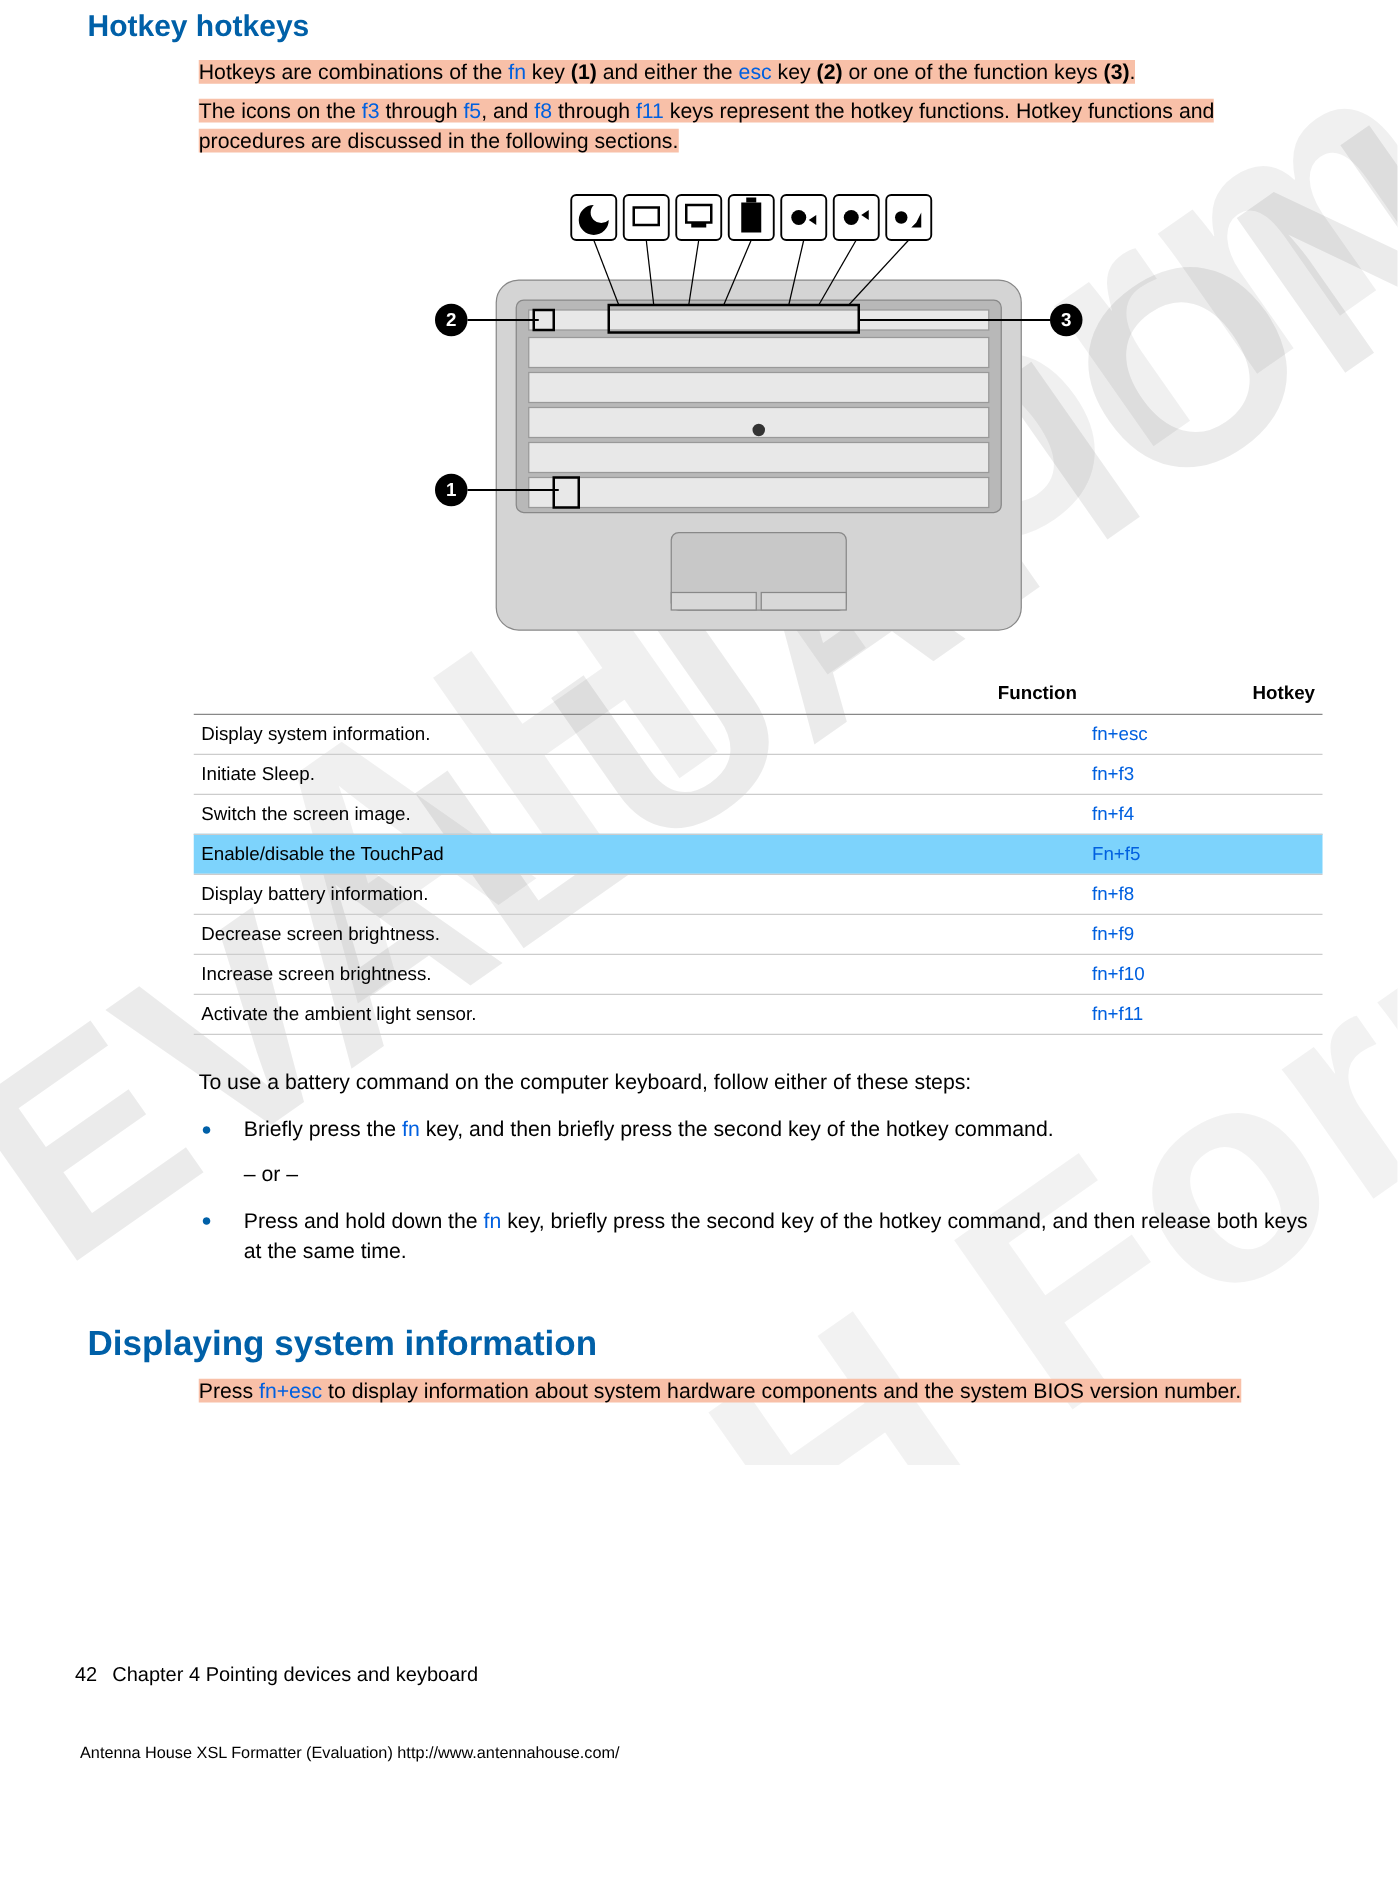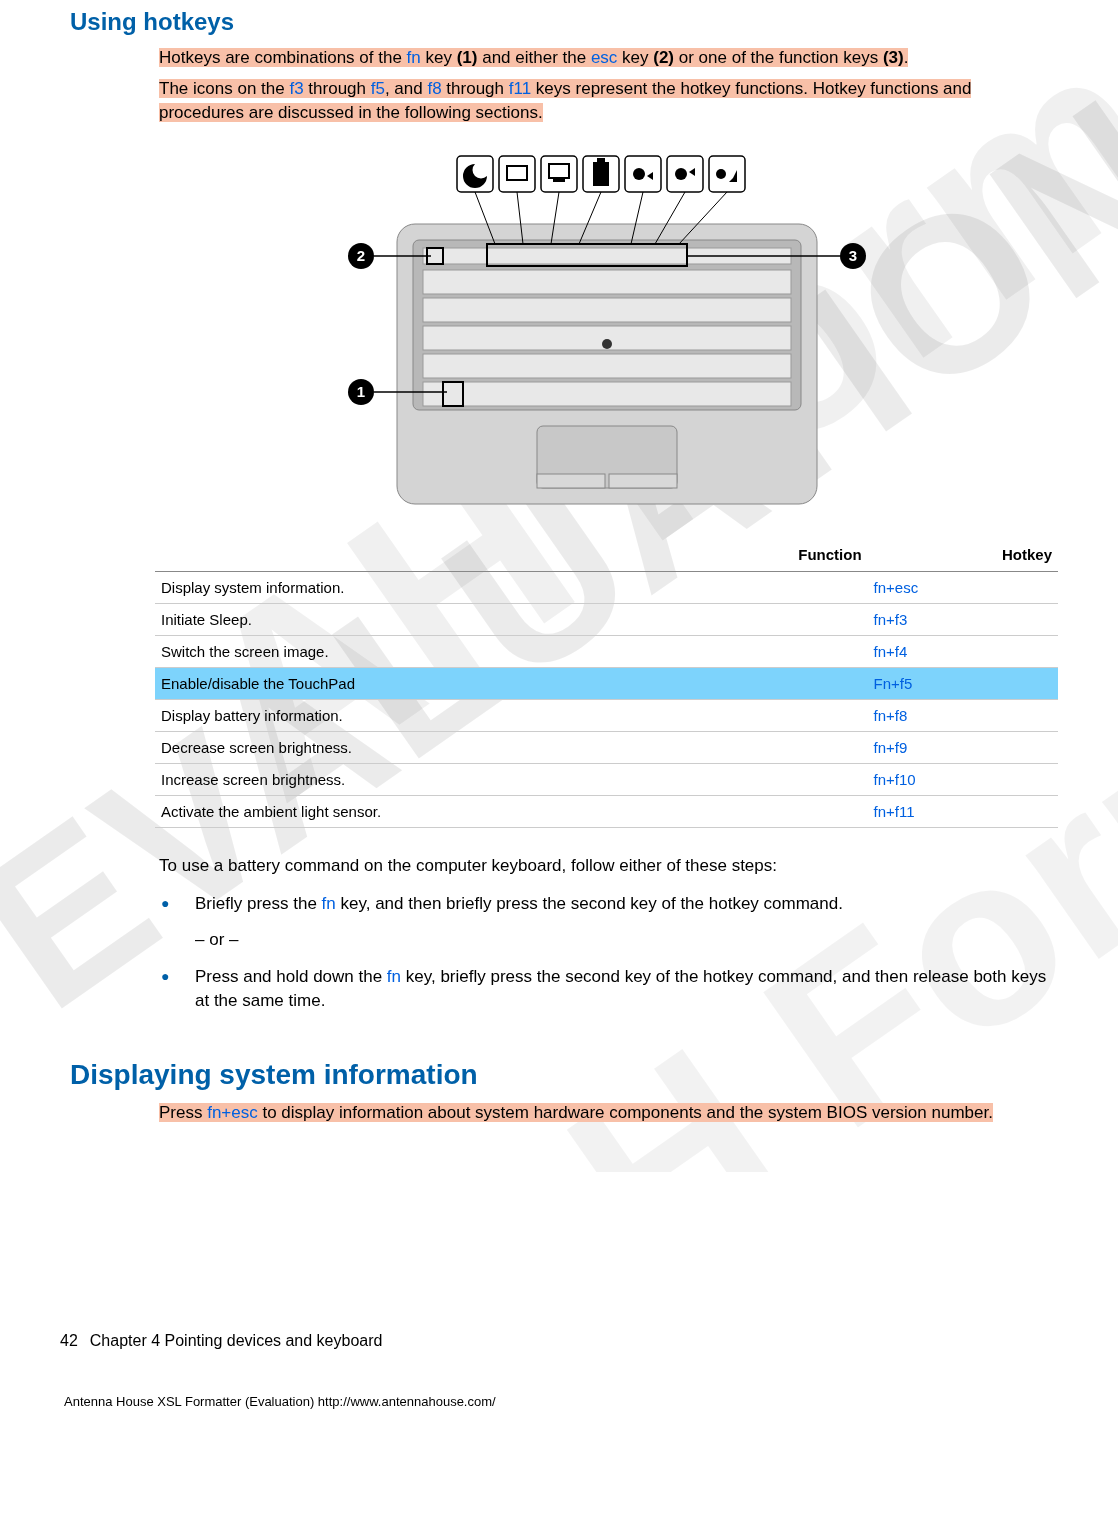"Using hotkeys" h2.section-title { text: Using -> Hotkey }
